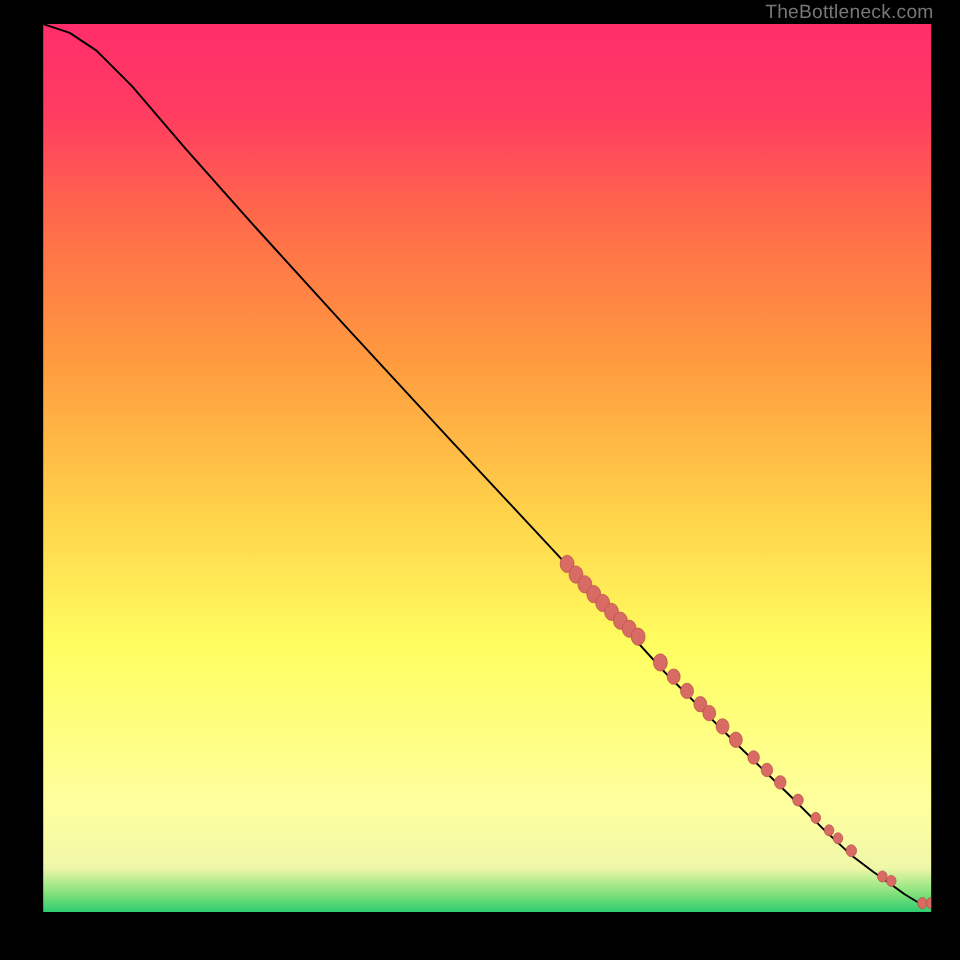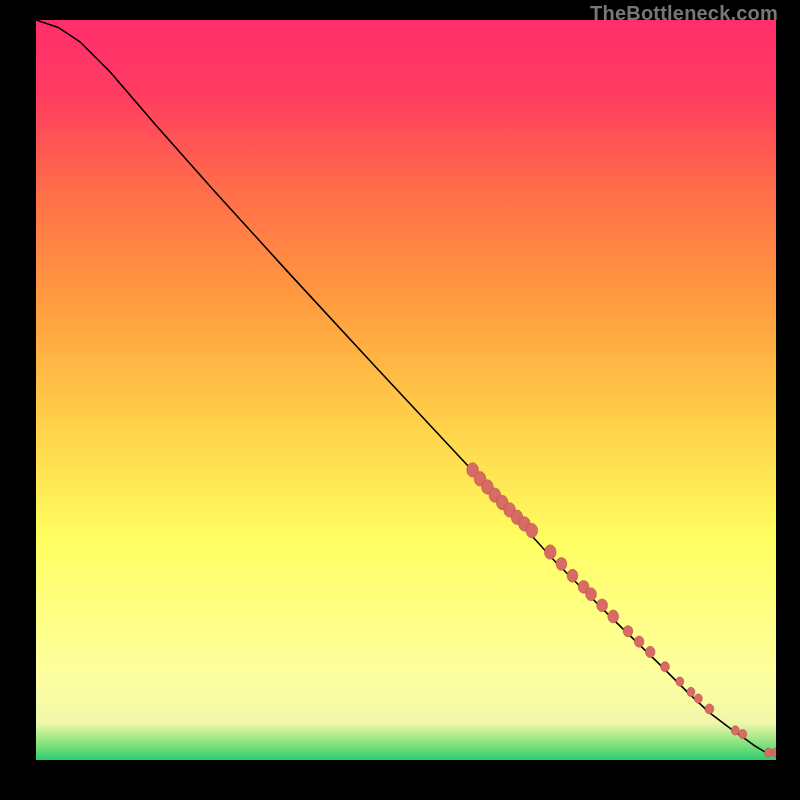"TheBottleneck.com" .attribution { font-size: 20px -> 16px; font-weight: 700 -> 400 }
